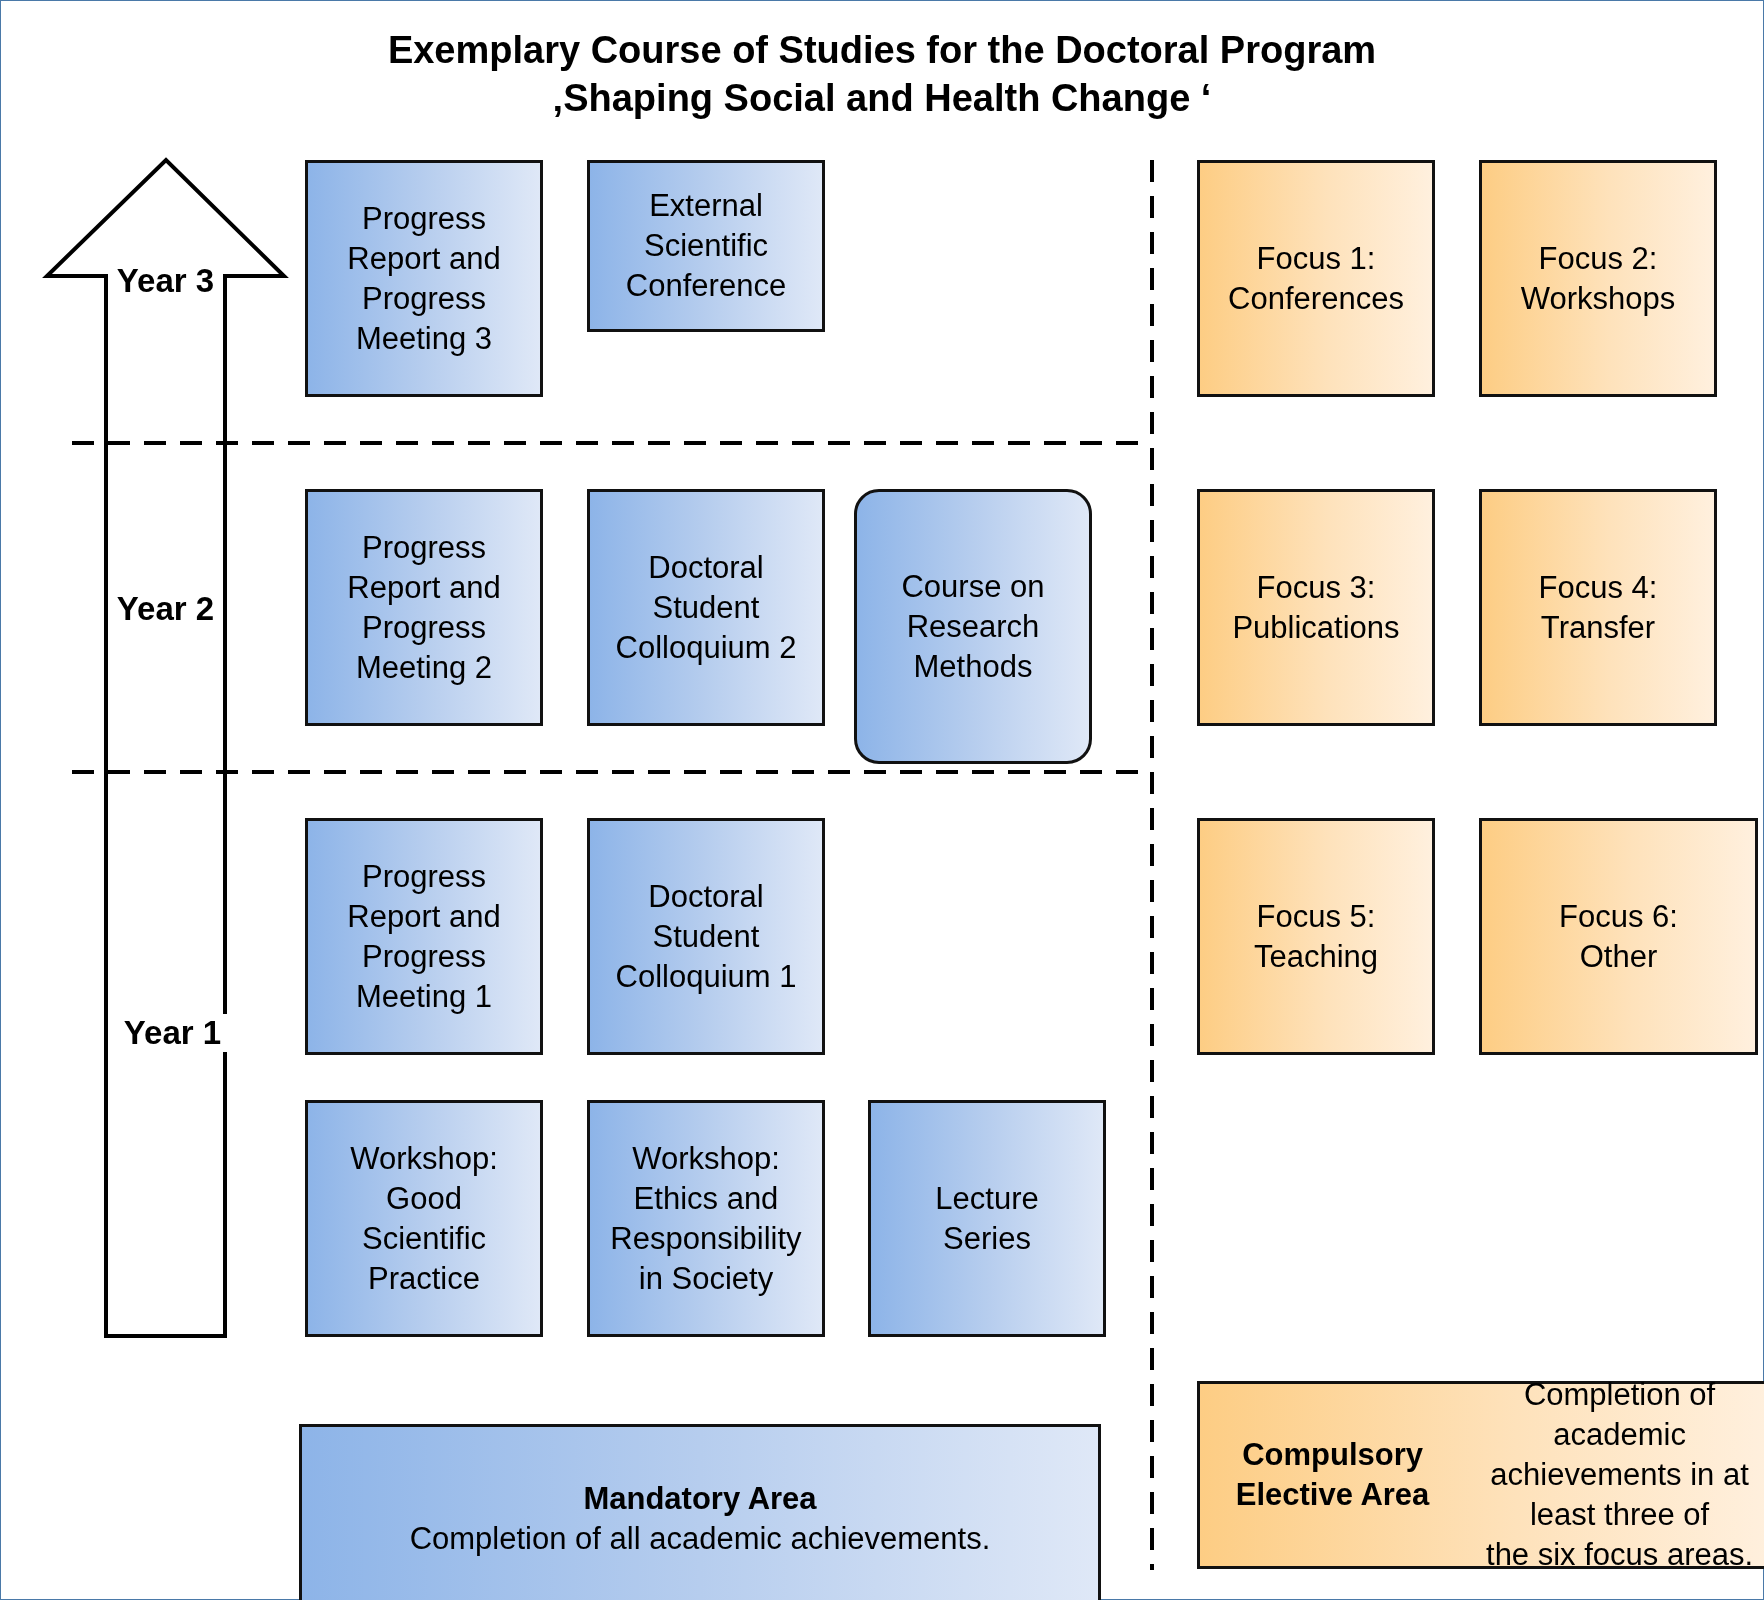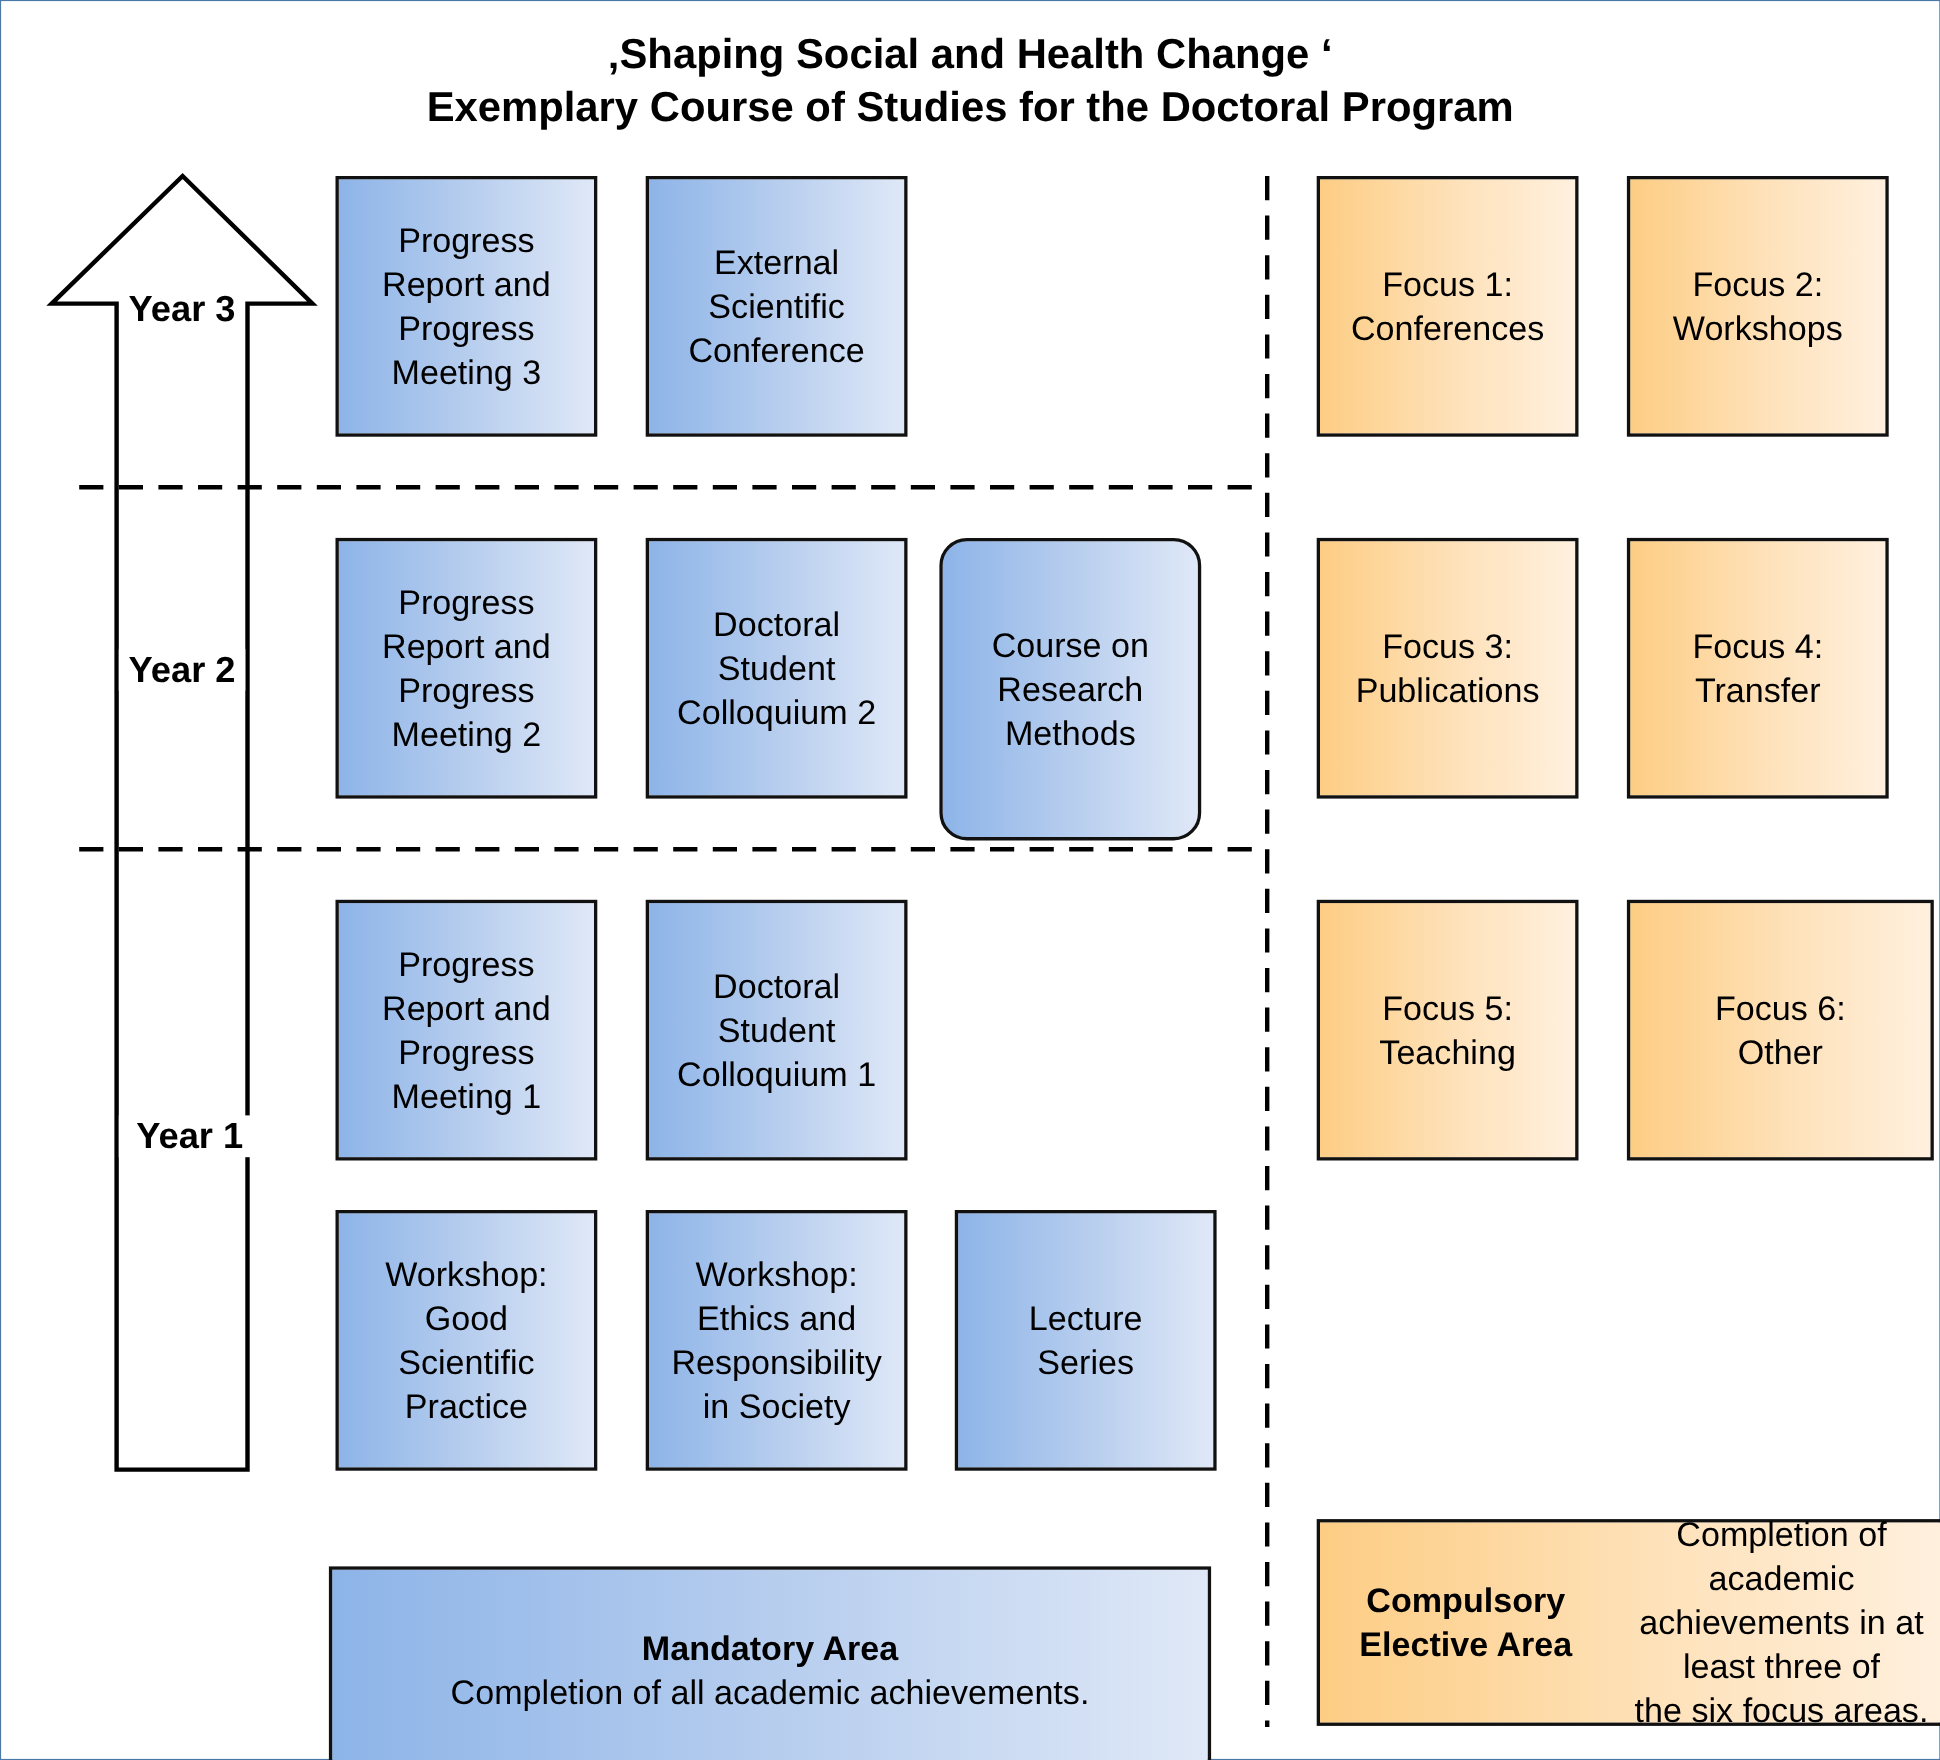"‚Shaping Social and Health Change" div { order: before "Exemplary Course of Studies for" -> after "Exemplary Course of Studies for" }
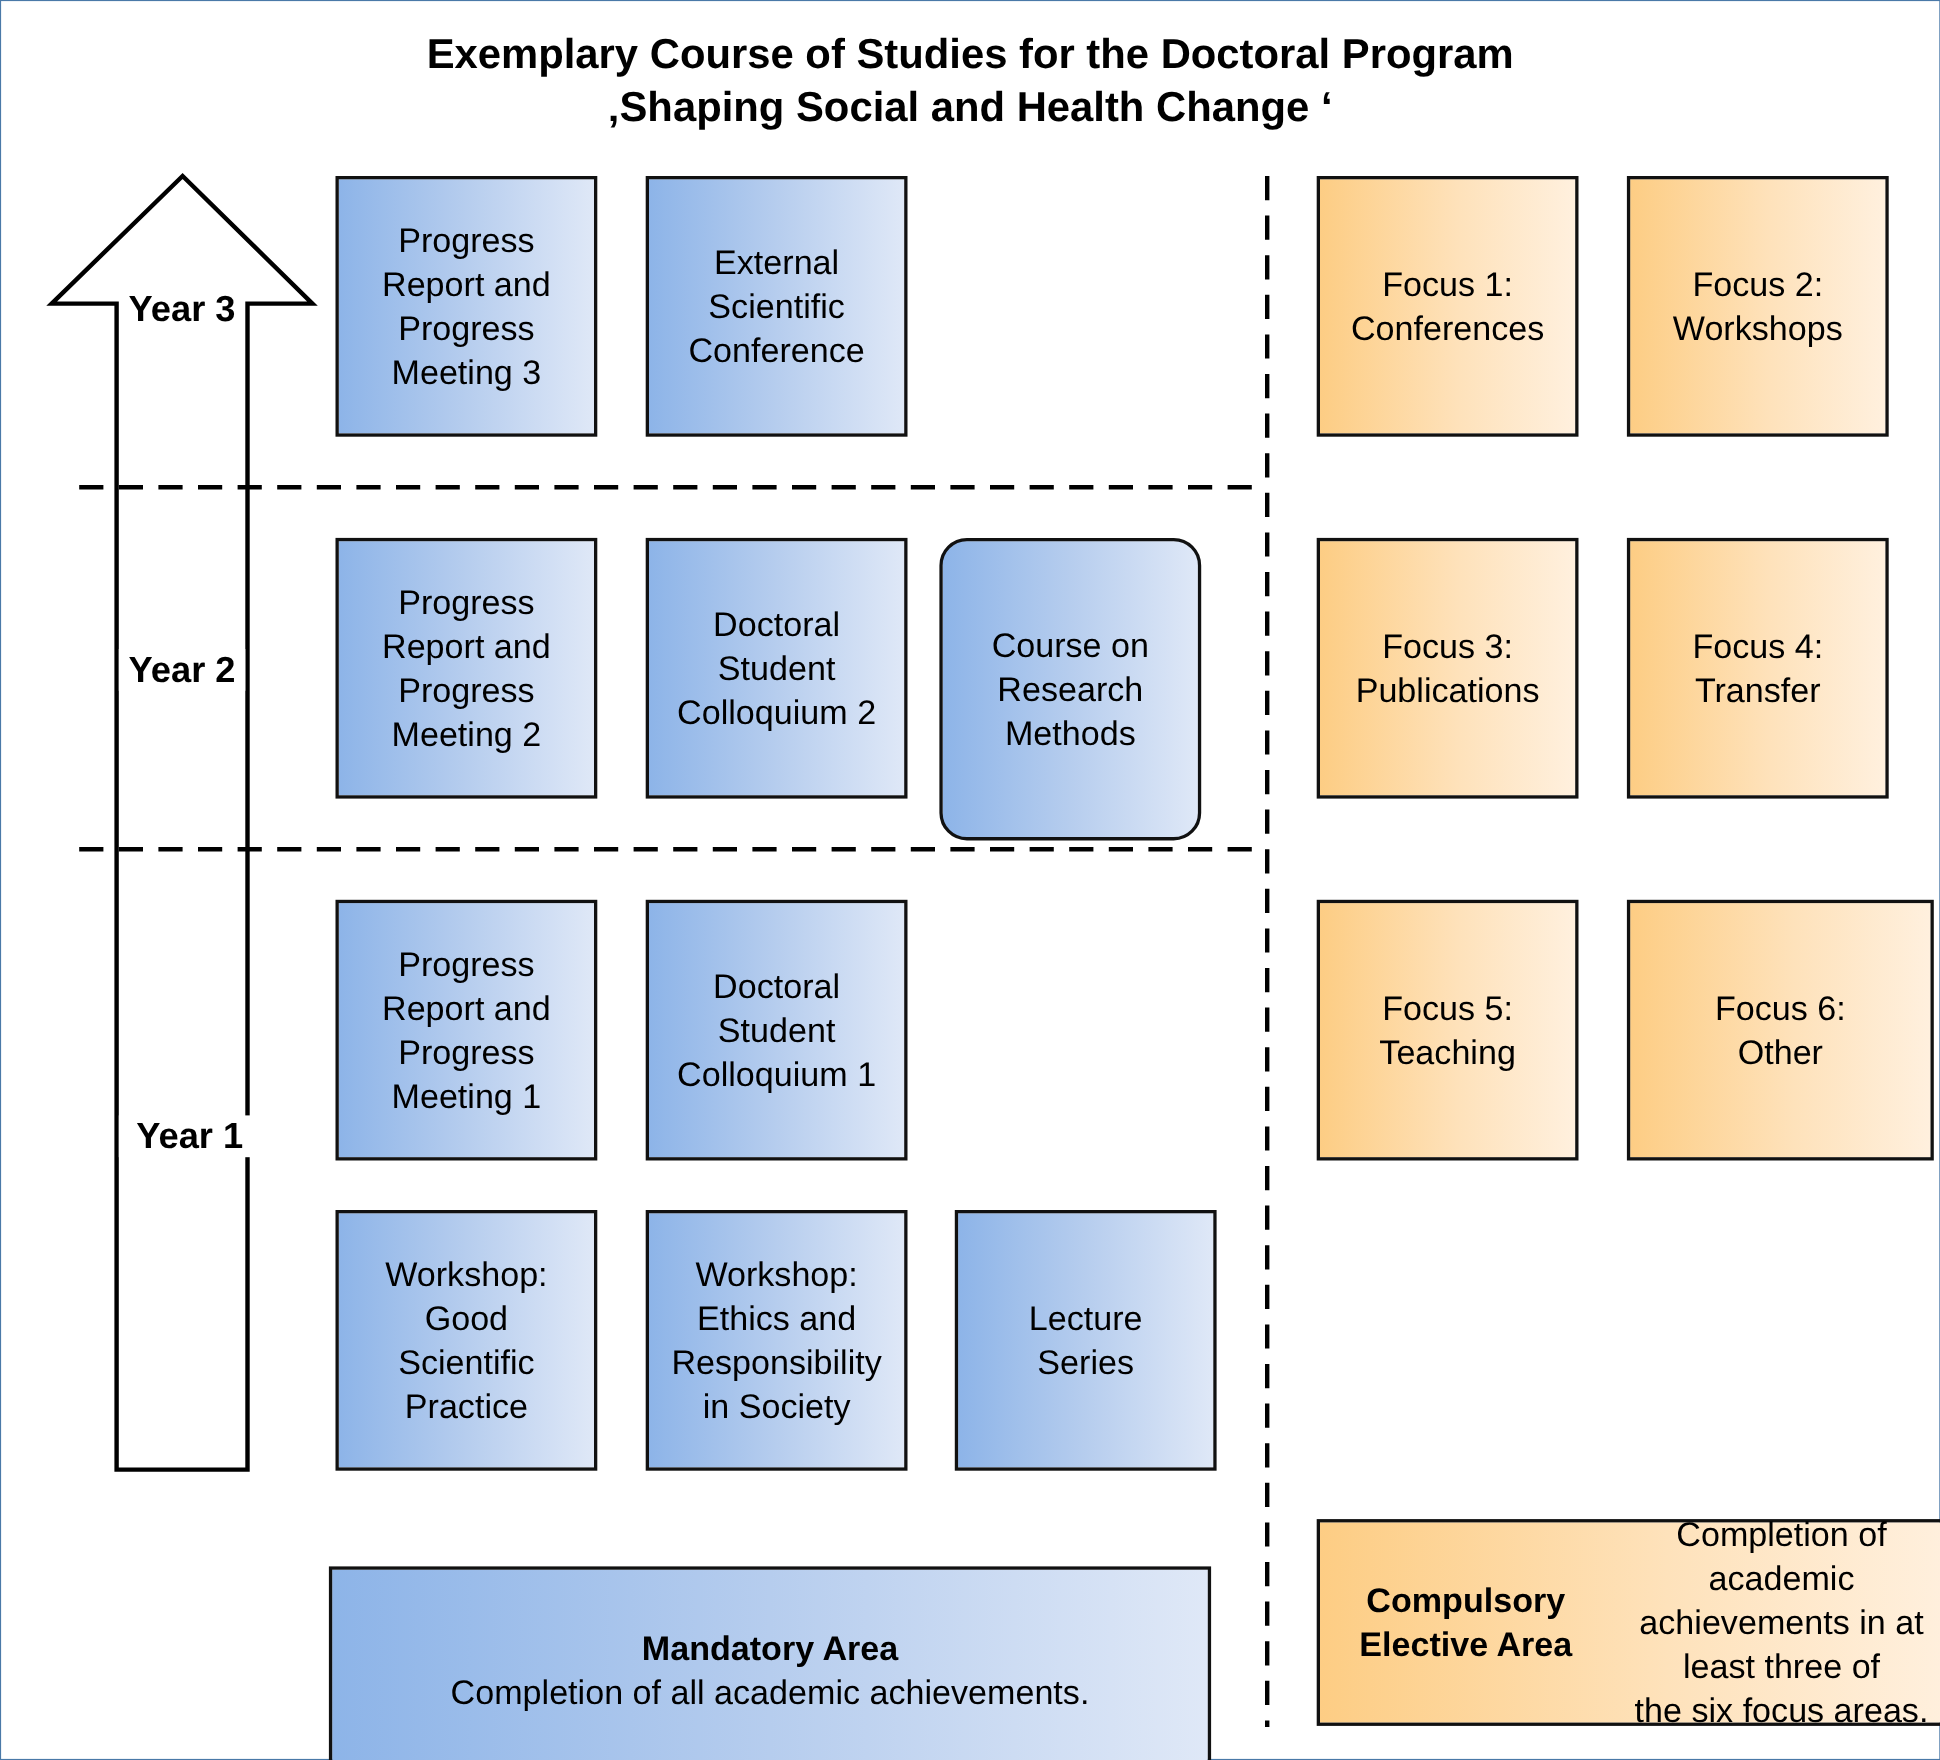"External" div.box { height: 237px -> 172px }
